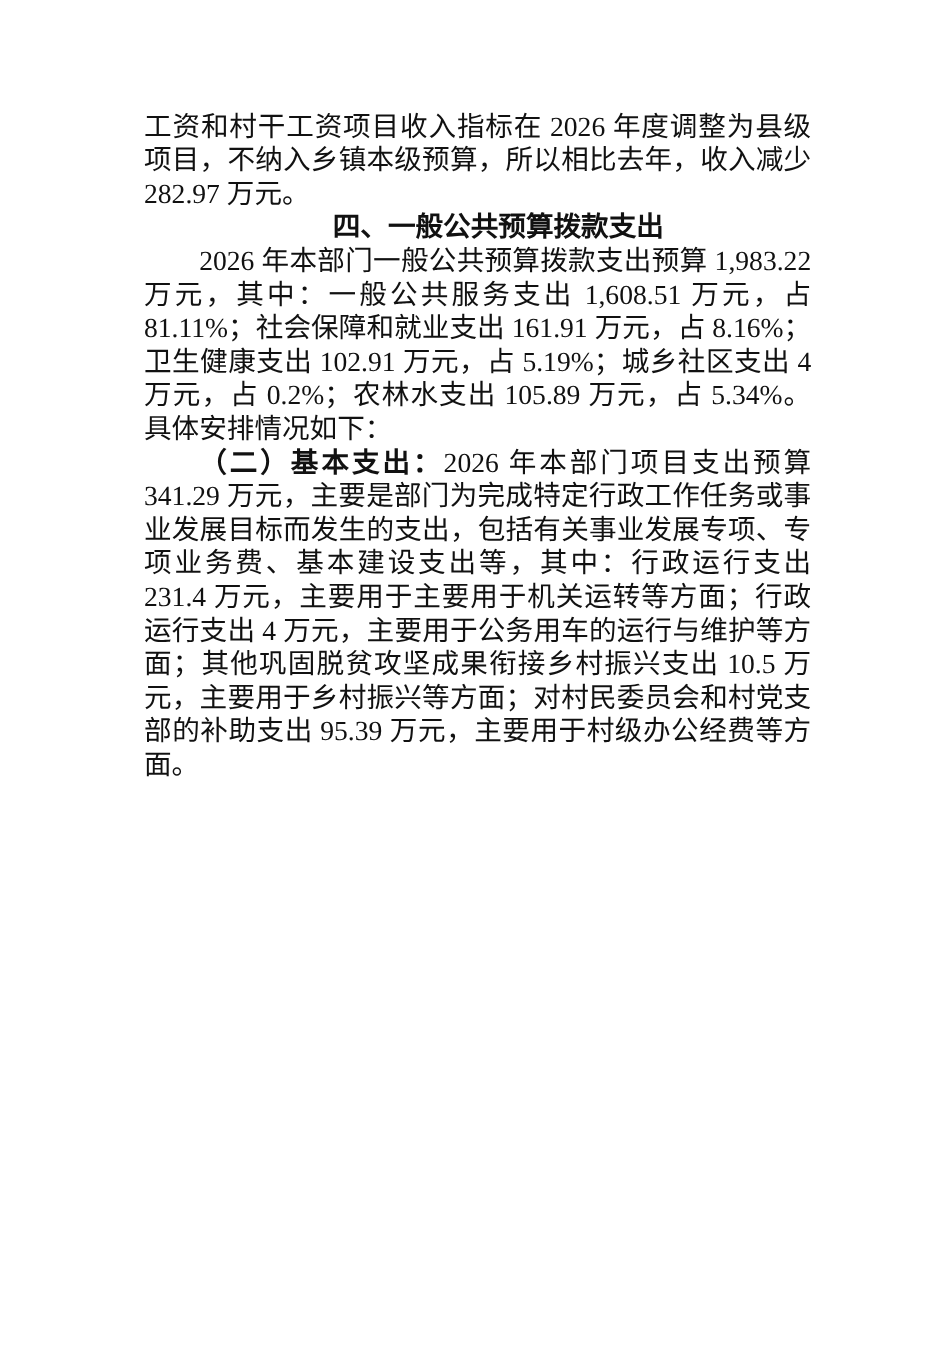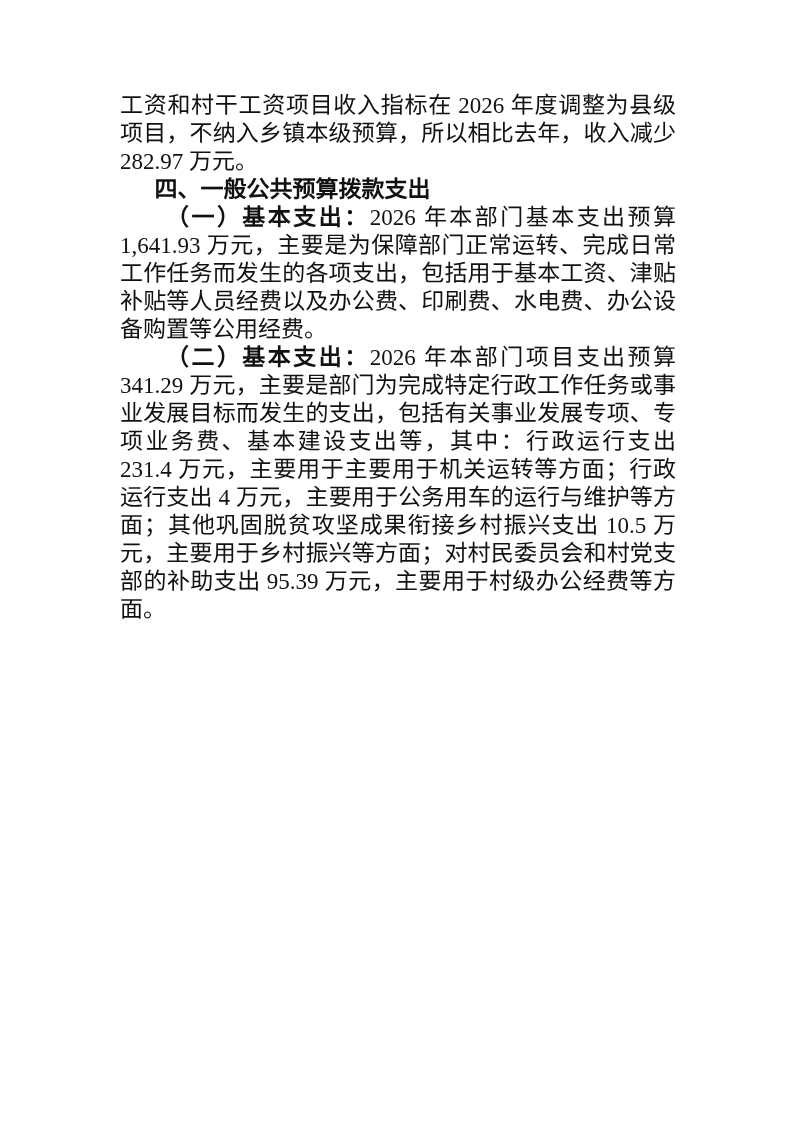"四、一般公共预算拨款支出" p.heading { text-align: left -> center }
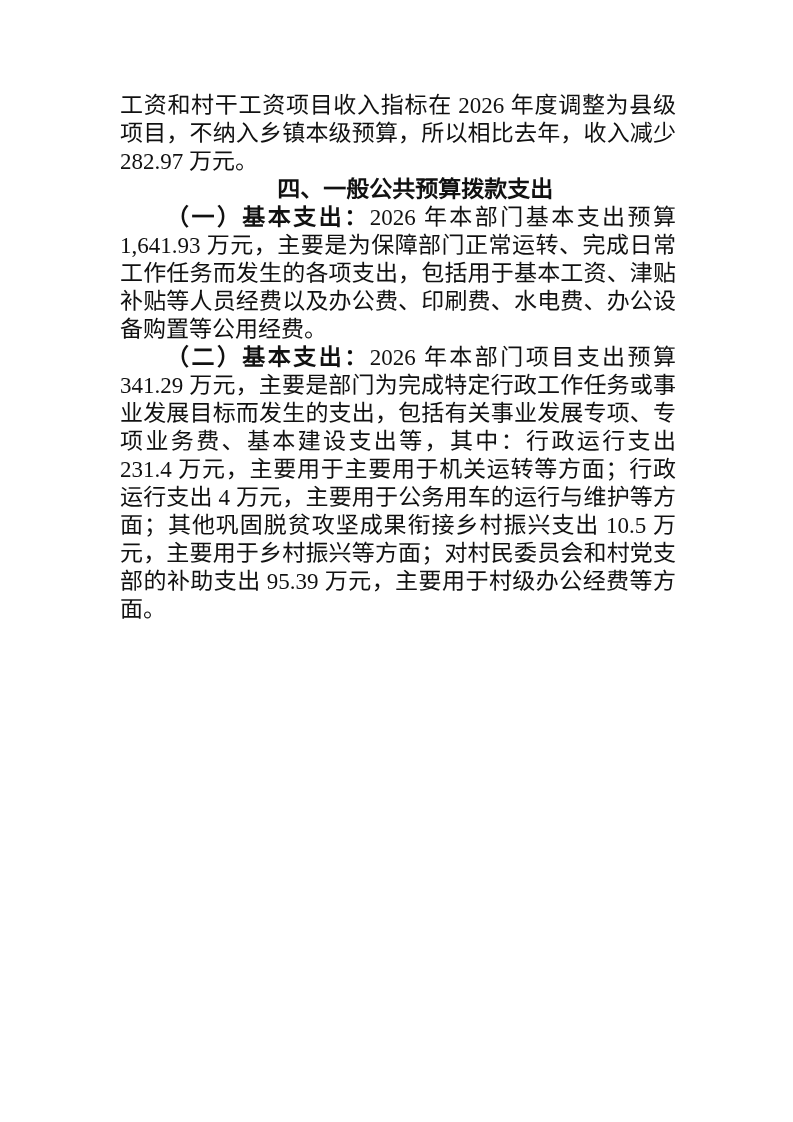"2026 年本部门一般公共预算拨款支出预算 1,983.22" p.body { html: none -> <p><span>2026 年本部门一般公共预算拨款支出预算 1,983.22 万元，其中：一般公共服务支出 1,608.51 万元，占 81.11%；社会保障和就业支出 161.91 万元，占 8.16%；卫生健康支出 102.91 万元，占 5.19%；城乡社区支出 4 万元，占 0.2%；农林水支出 105.89 万元，占 5.34%。具体安排情况如下：</span></p> }
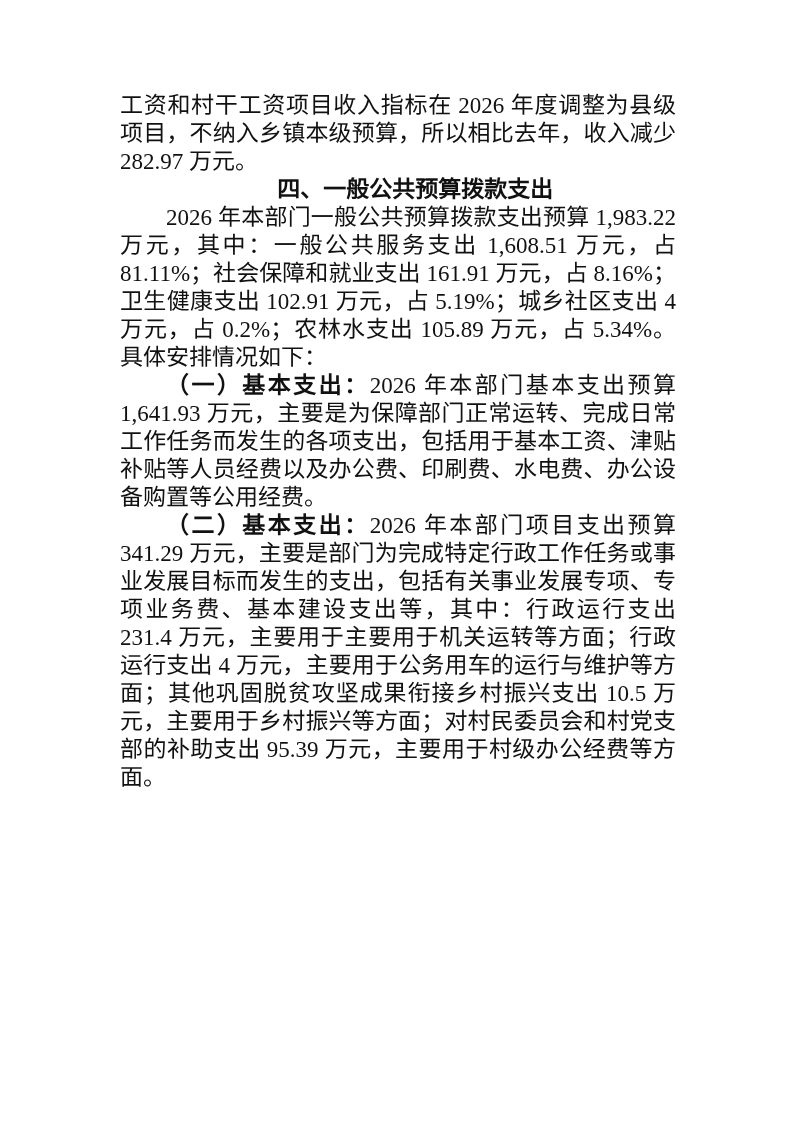"（一）基本支出：2026 年本部门基本支出预算 1,641.93" p.body { html: <p><span>（一）基本支出：</span><span>2026 年本部门基本支出预算 1,641.93 万元，主要是为保障部门正常运转、完成日常工作任务而发生的各项支出，包括用于基本工资、津贴补贴等人员经费以及办公费、印刷费、水电费、办公设备购置等公用经费。</span></p> -> none }
